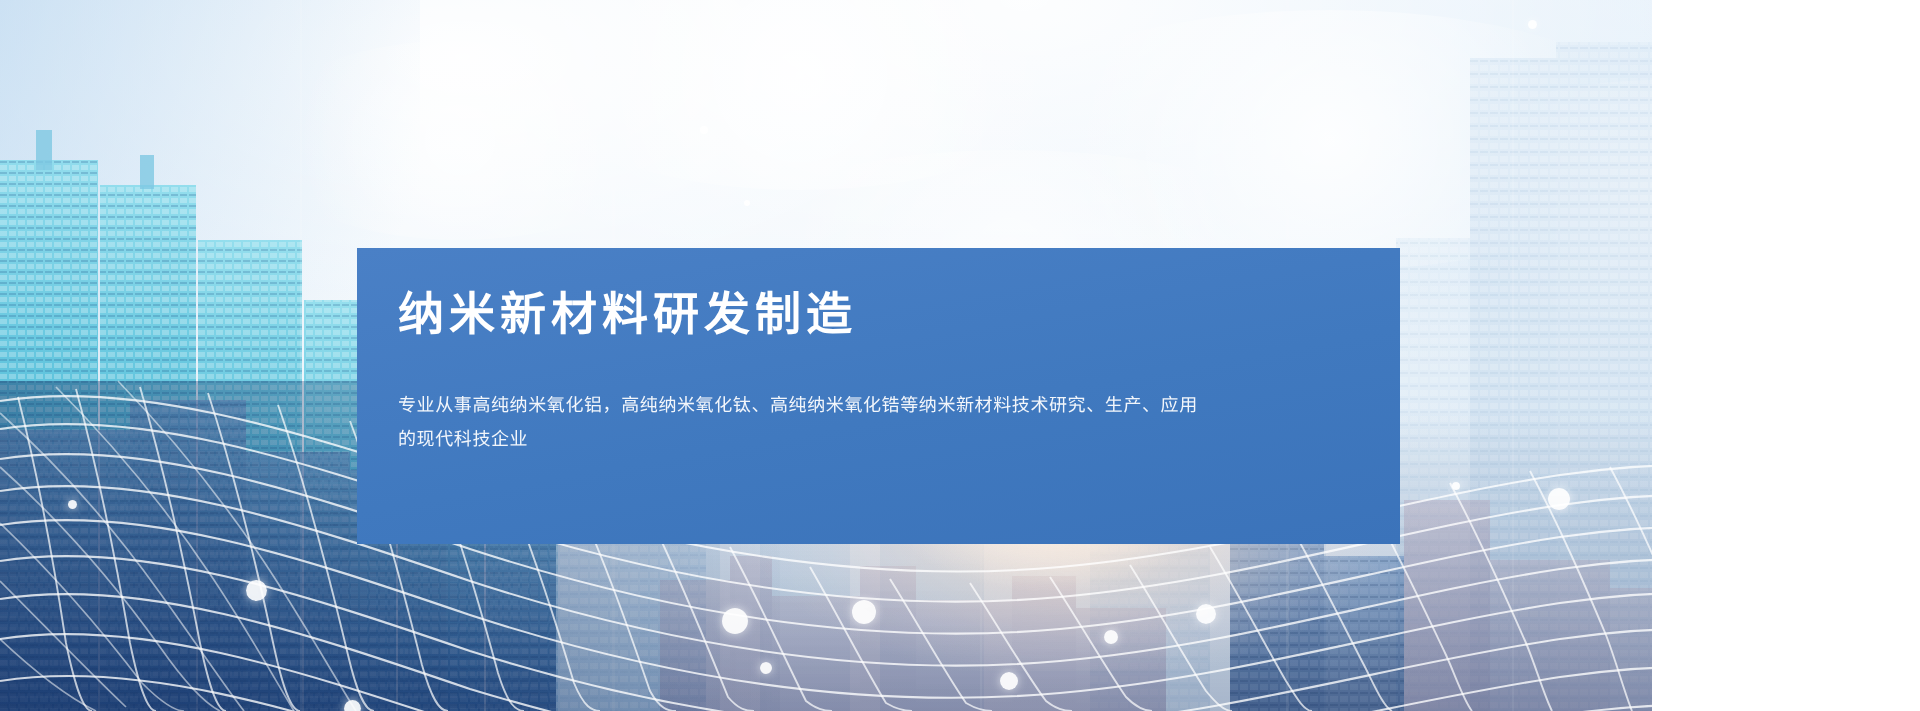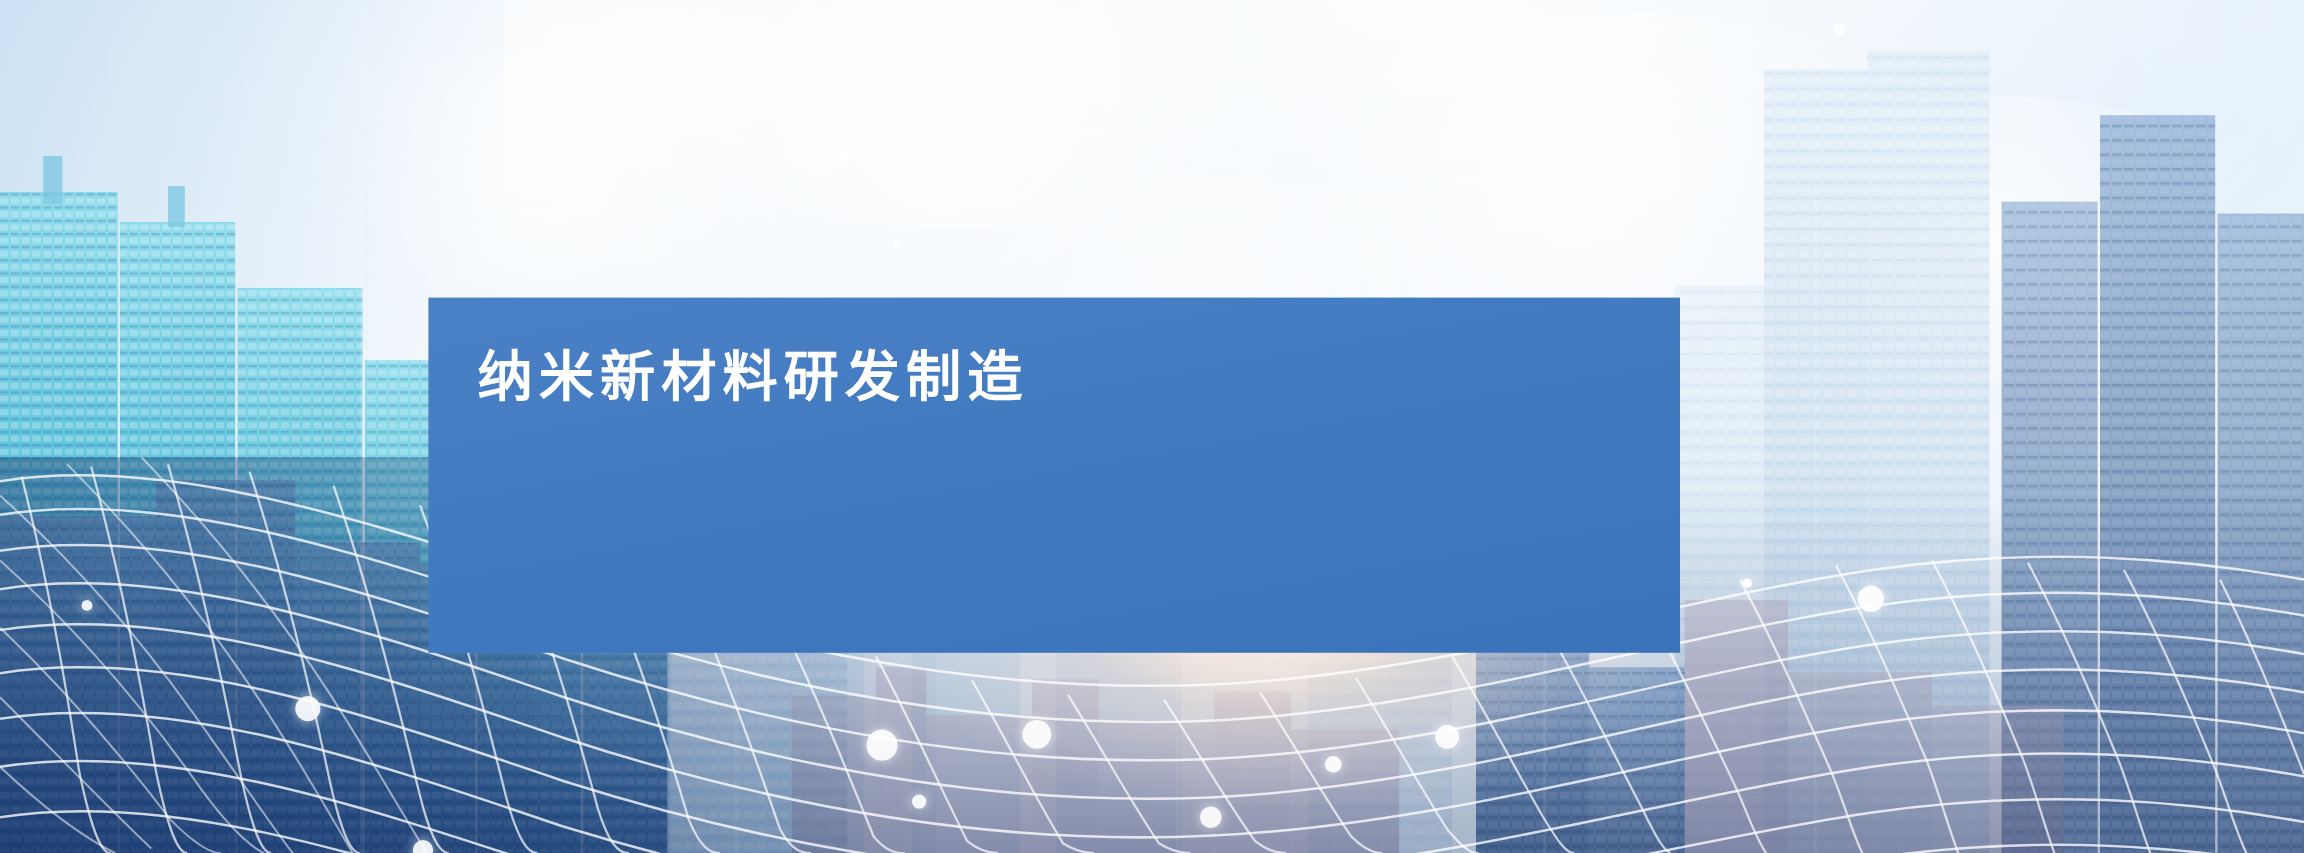"纳米新材料研发制造" .banner { background: #f97316 -> #a21caf; width: 1920px -> 1652px }
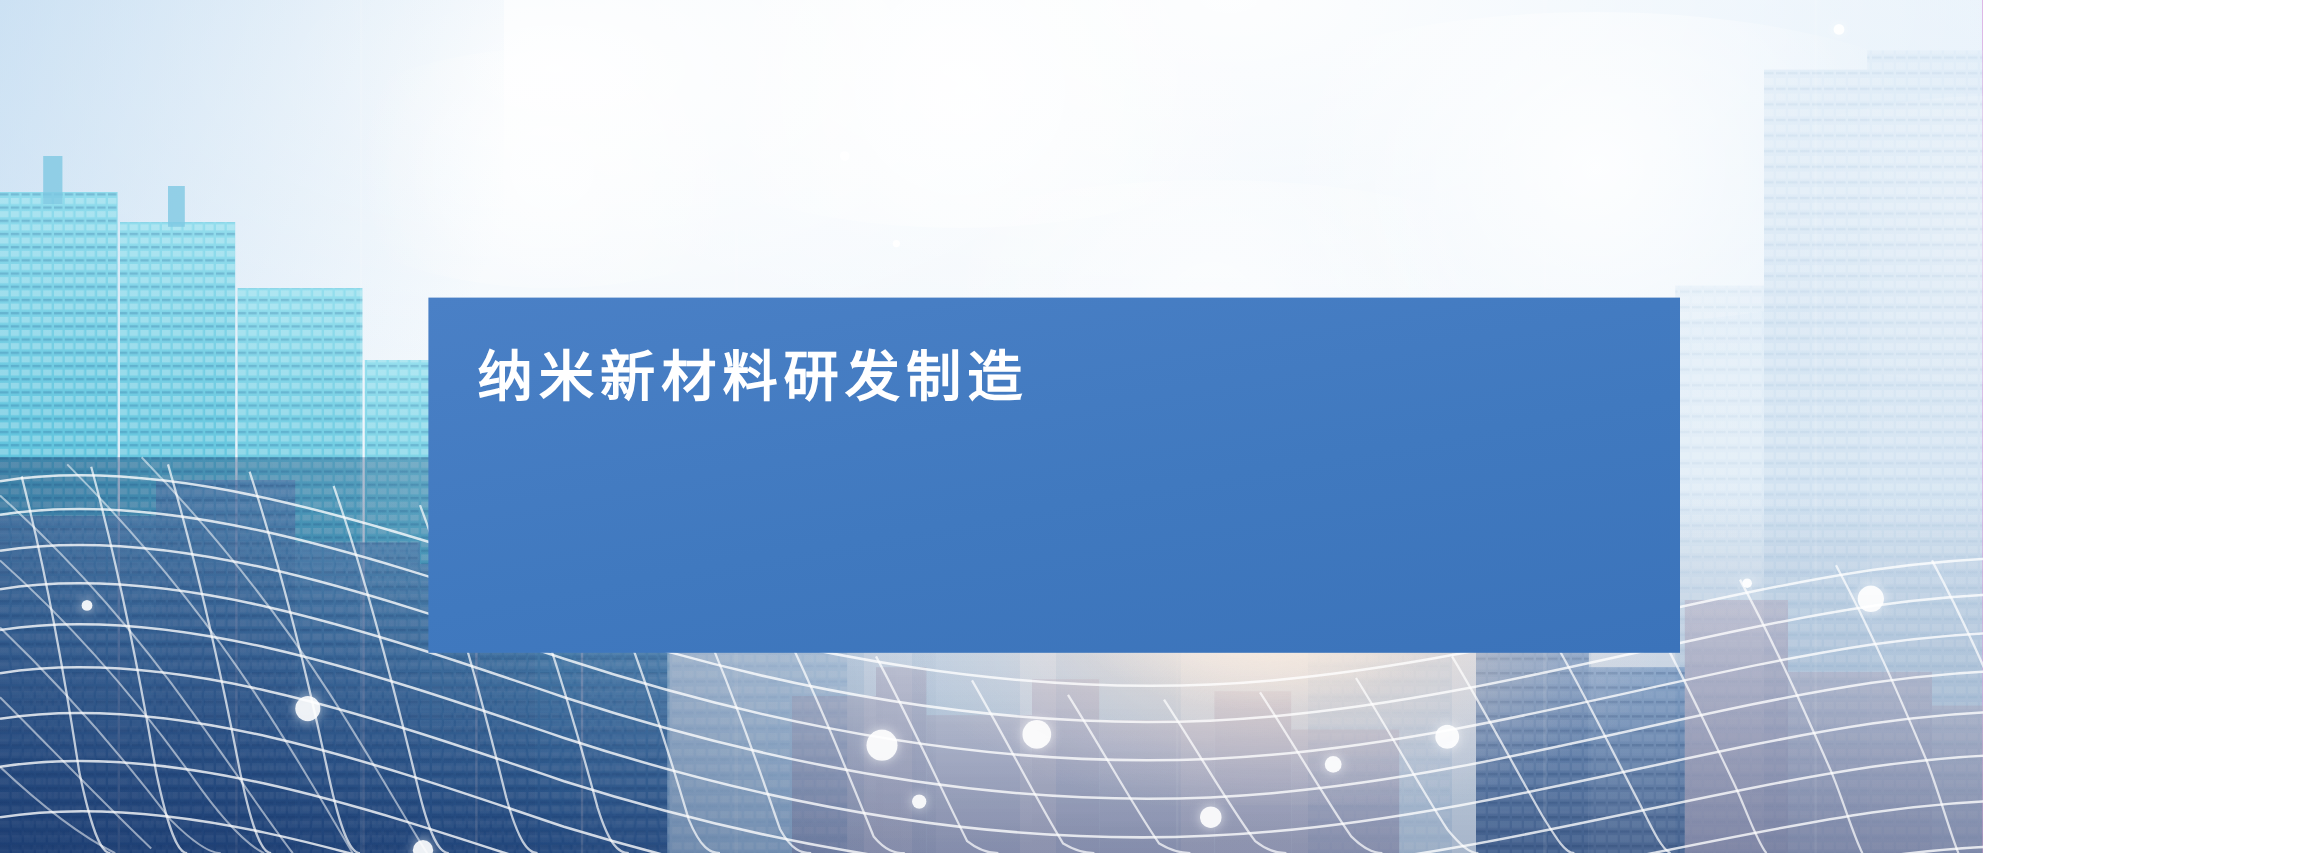"专业从事高纯纳米氧化铝，高纯纳米氧化钛、高纯纳米氧化锆等纳米新材料技术研究、生产" p.panel-desc { html: none -> <p>专业从事高纯纳米氧化铝，高纯纳米氧化钛、高纯纳米氧化锆等纳米新材料技术研究、生产、应用的现代科技企业</p> }
